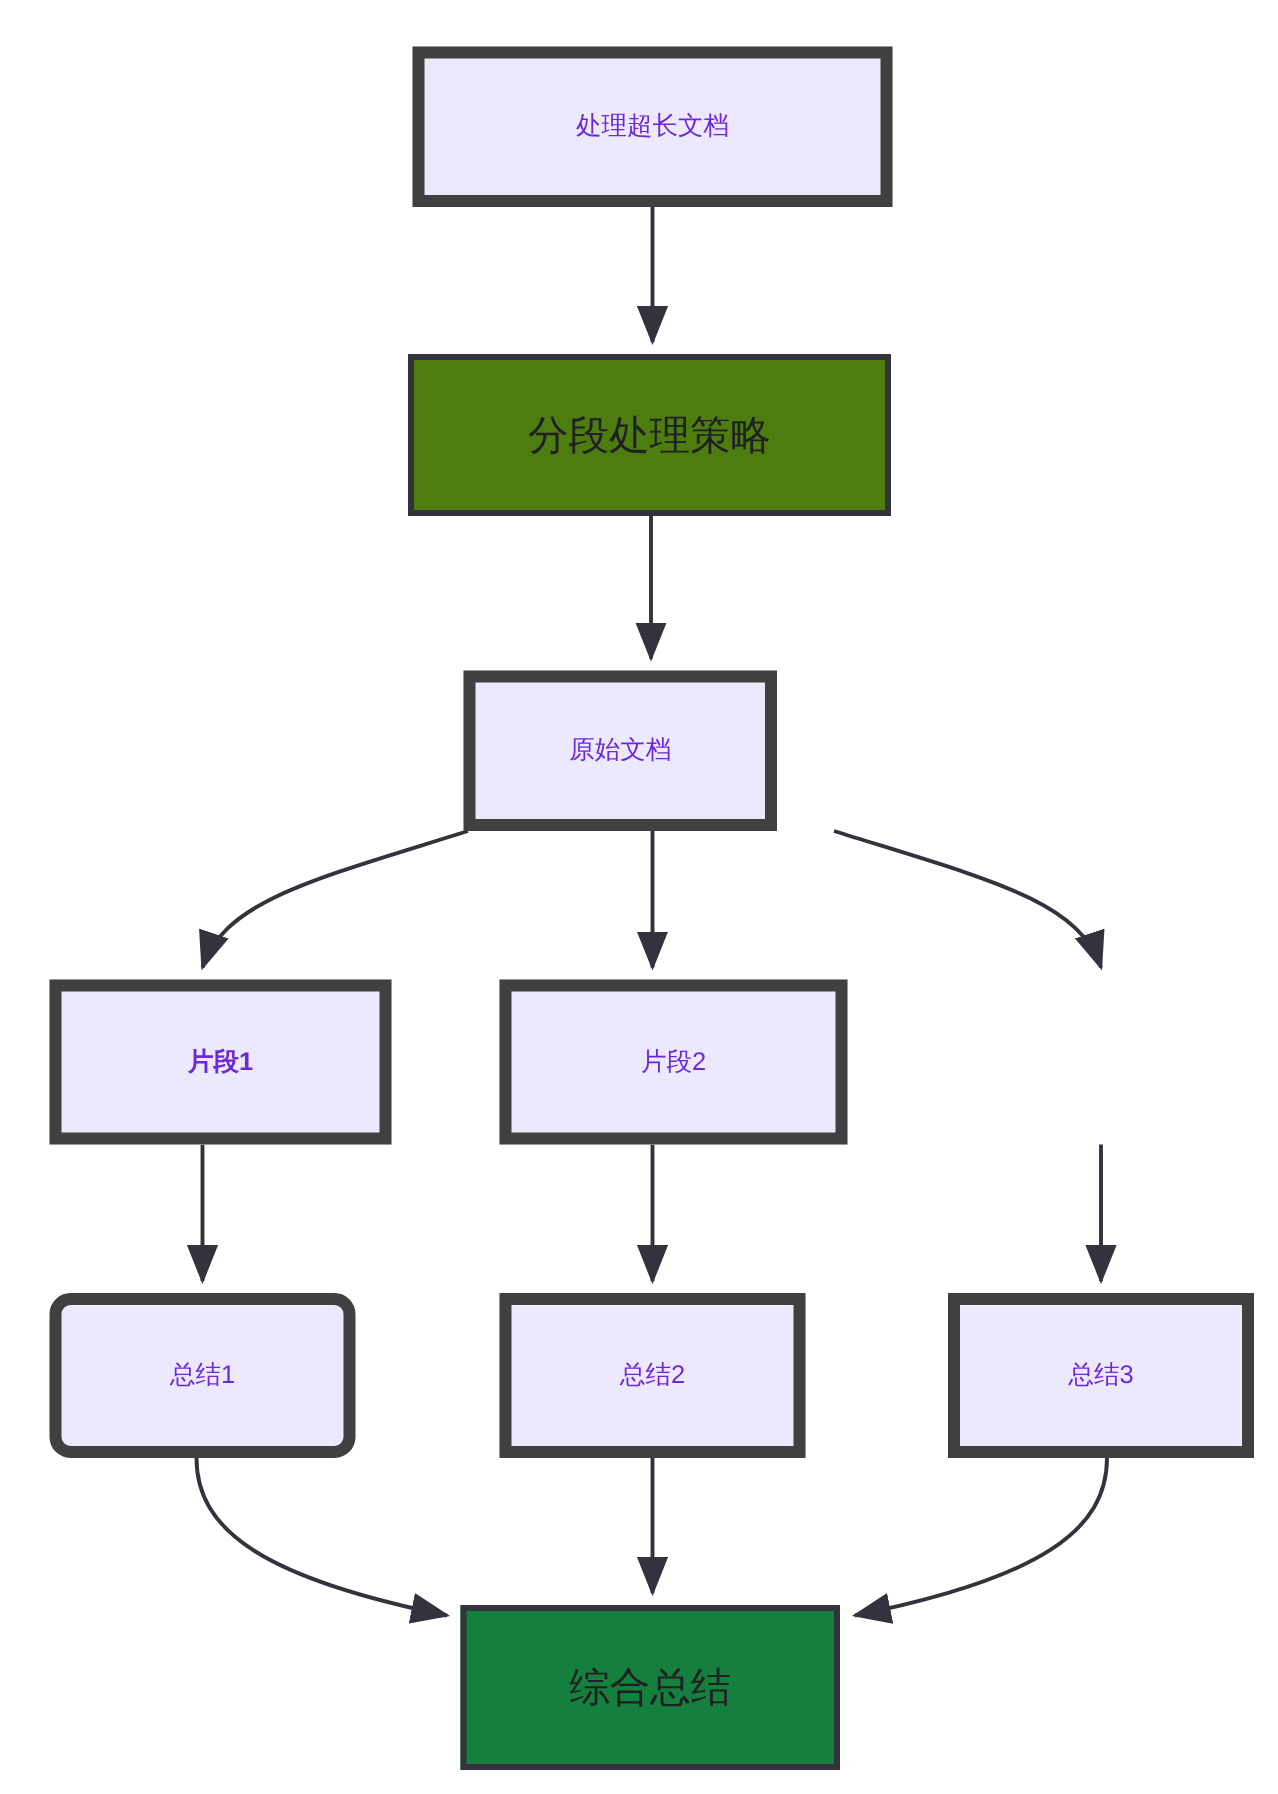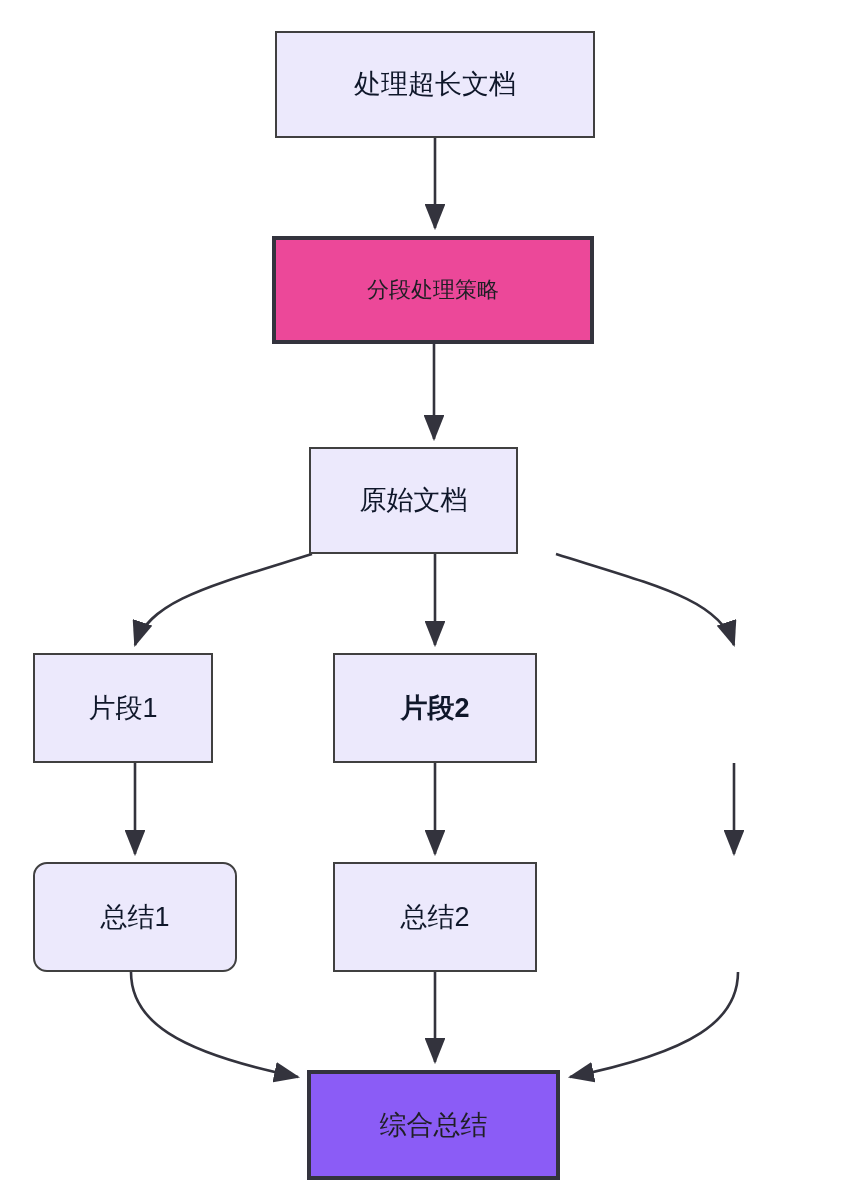"处理超长文档" .node.style-light { border: 2px solid #404040 -> 8px solid #404040; color: #0f172a -> #6d28d9; font-size: 27px -> 17px }
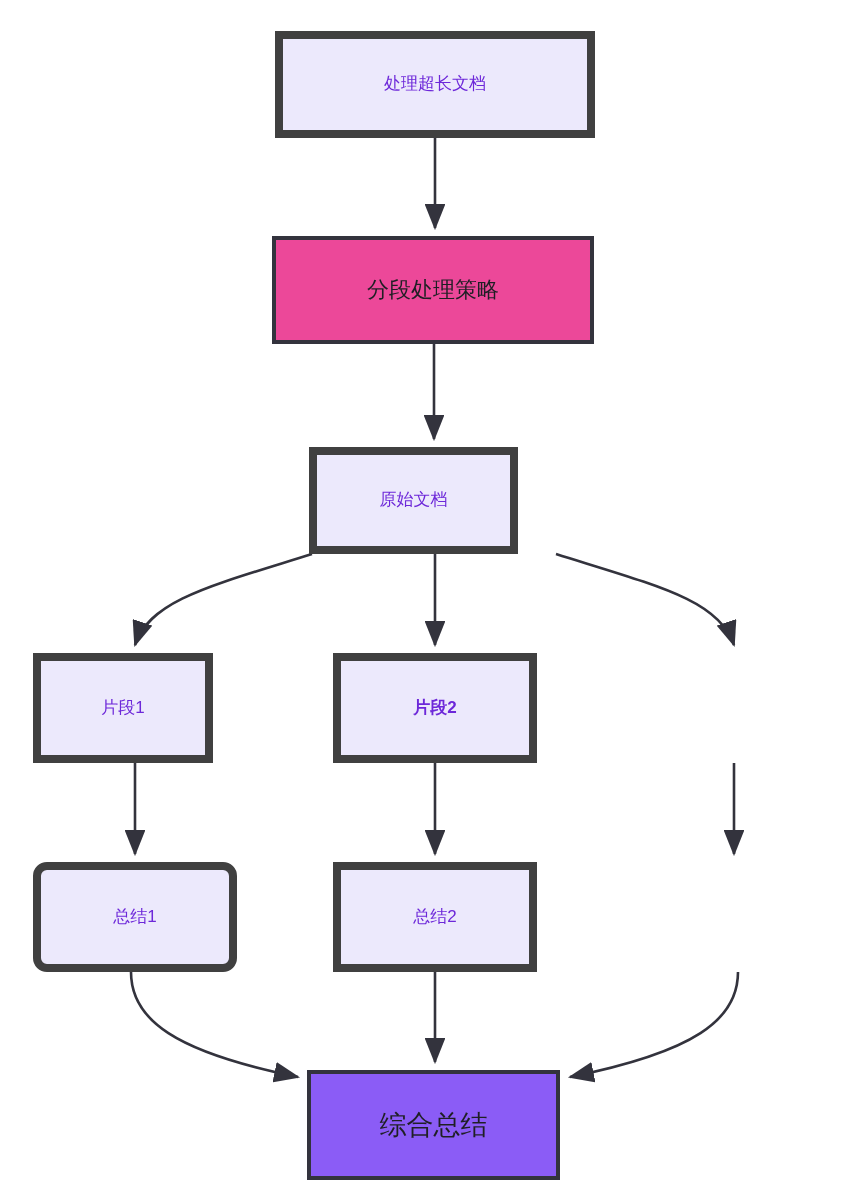"分段处理策略" .node.style-purple { background: #ec4899 -> #4d7c0f; font-size: 22px -> 27px }
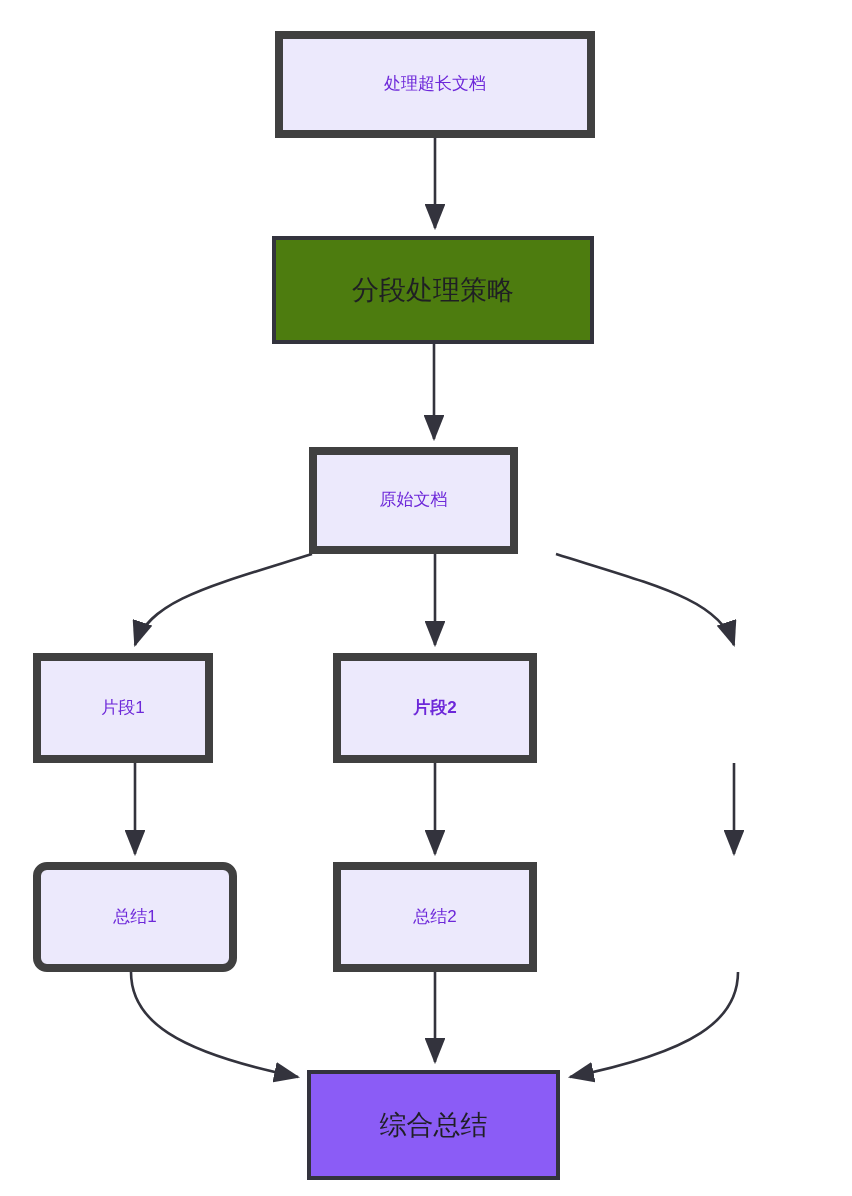"片段1" div.node { font-weight: none -> bold; width: 180px -> 228px }
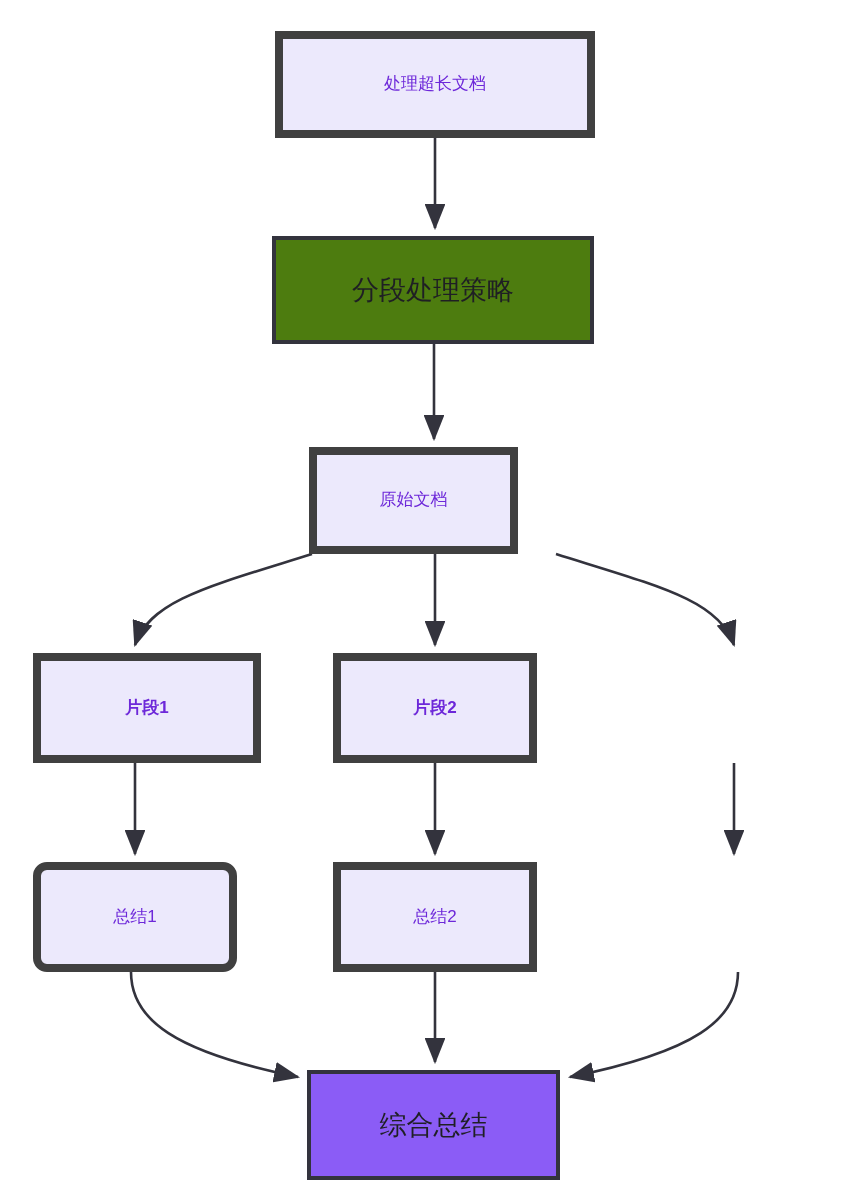"片段2" div.node { font-weight: bold -> none; width: 204px -> 232px }
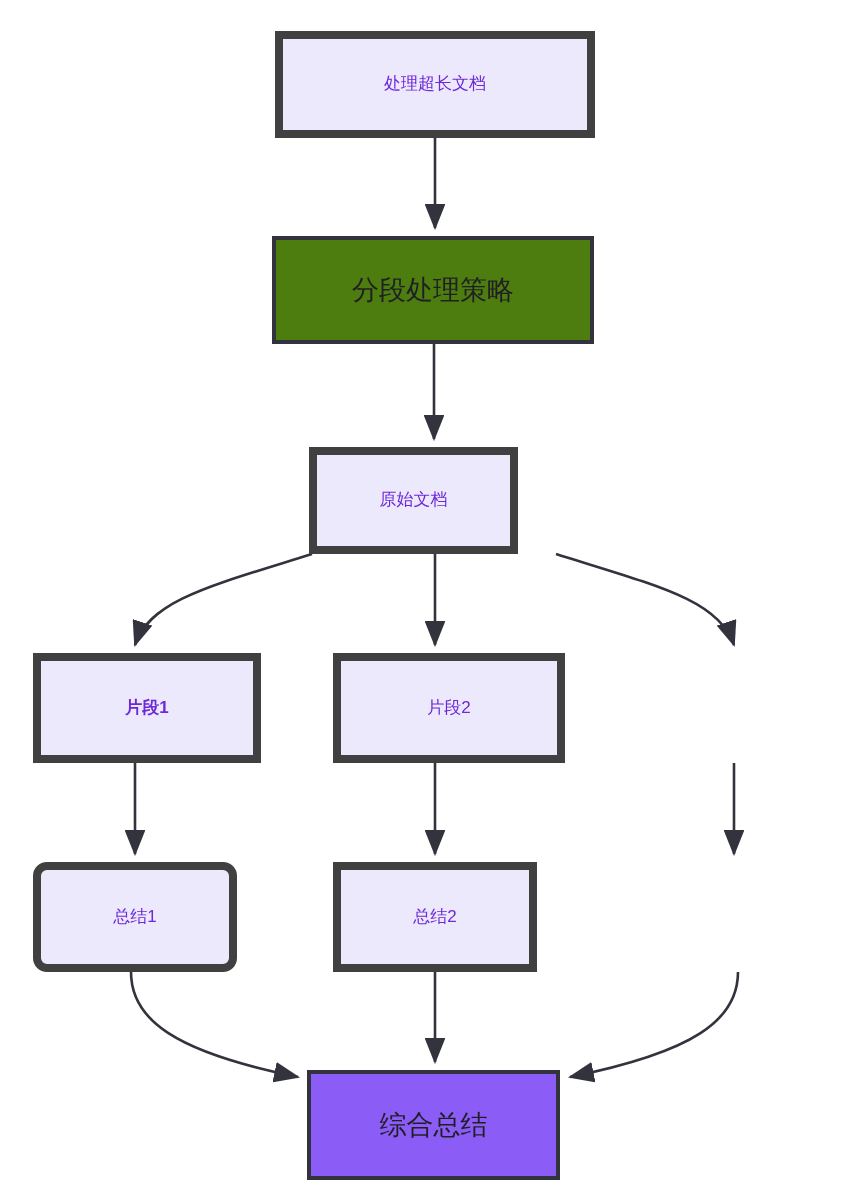"总结3" div.node { html: none -> <div> <span>总结3</span> </div> }
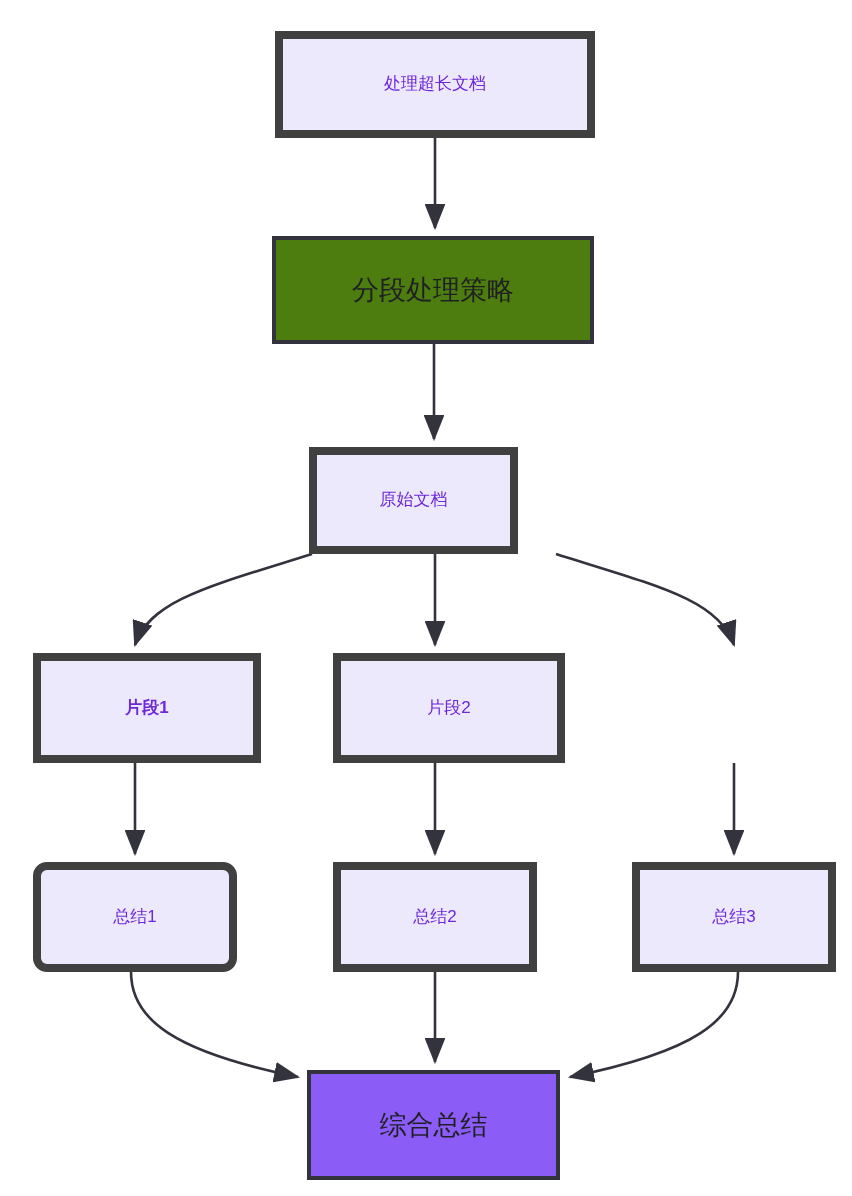"综合总结" .node.style-green { background: #8b5cf6 -> #15803d }
